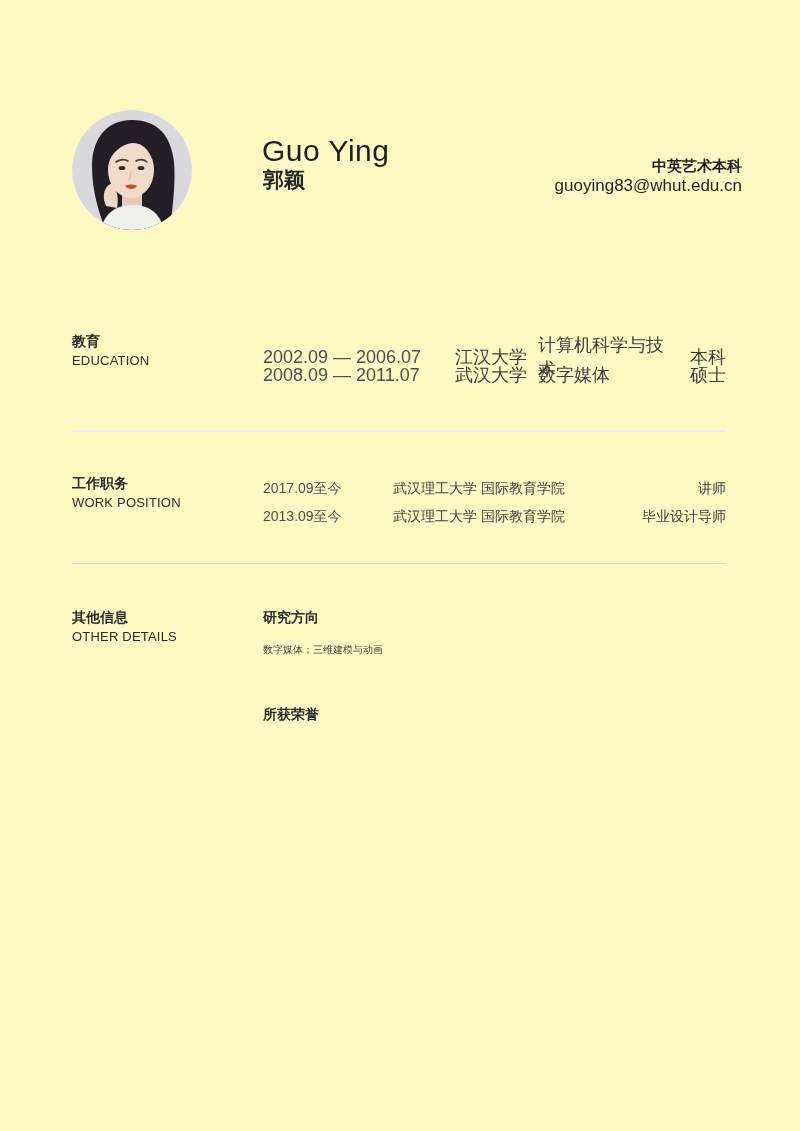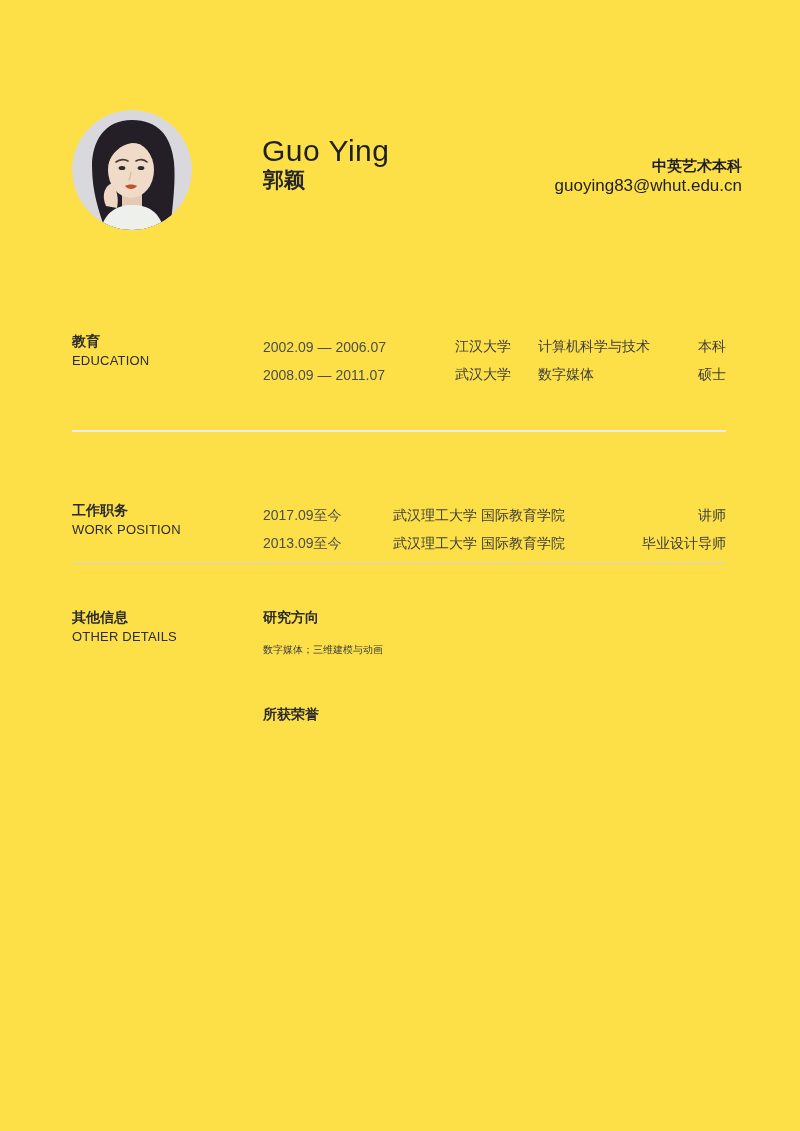"Guo Ying" .page { background: #fde047 -> #fef9c3 }
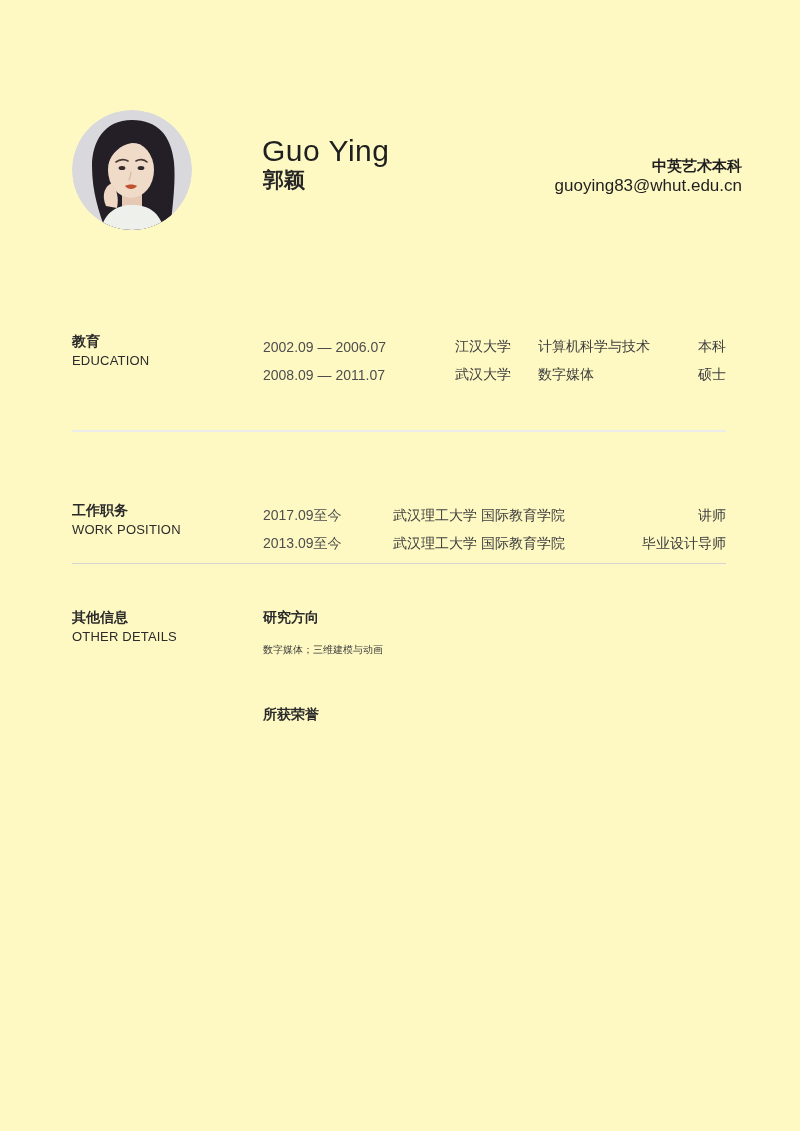"2002.09 — 2006.07" .edu-row { font-size: 14px -> 18px }
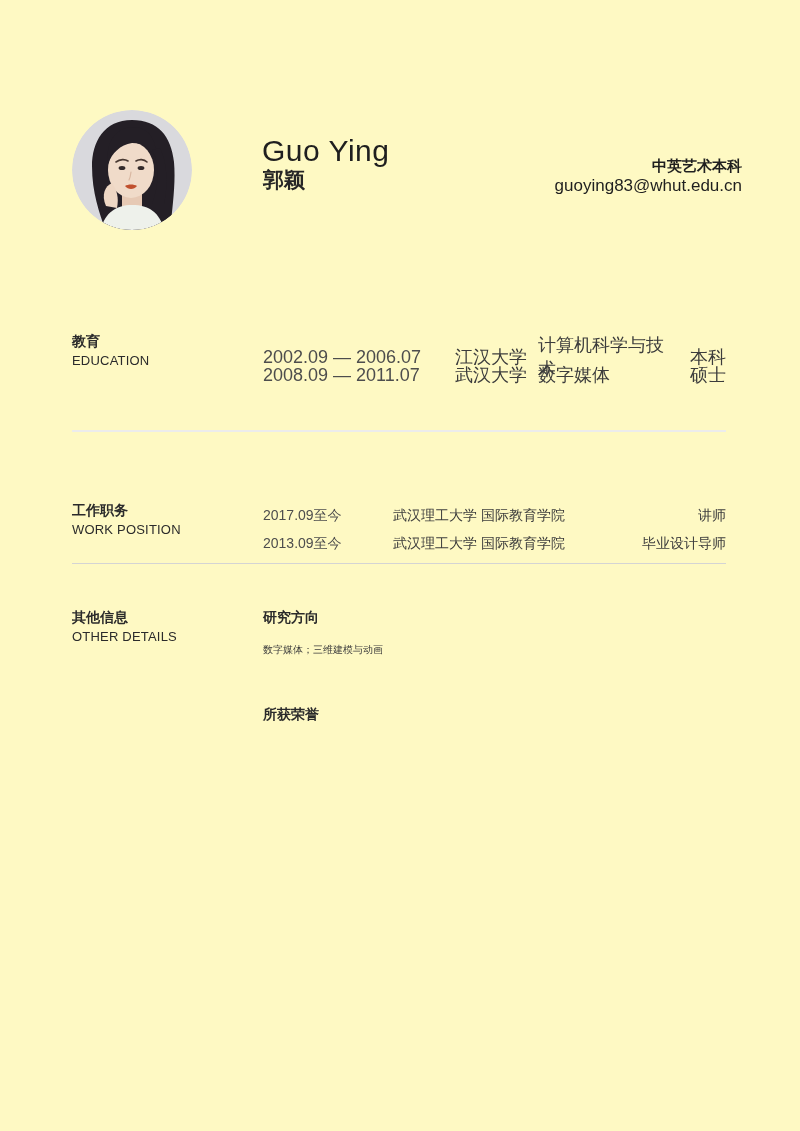"工作职务" .sec-work { top: 502px -> 475px }
